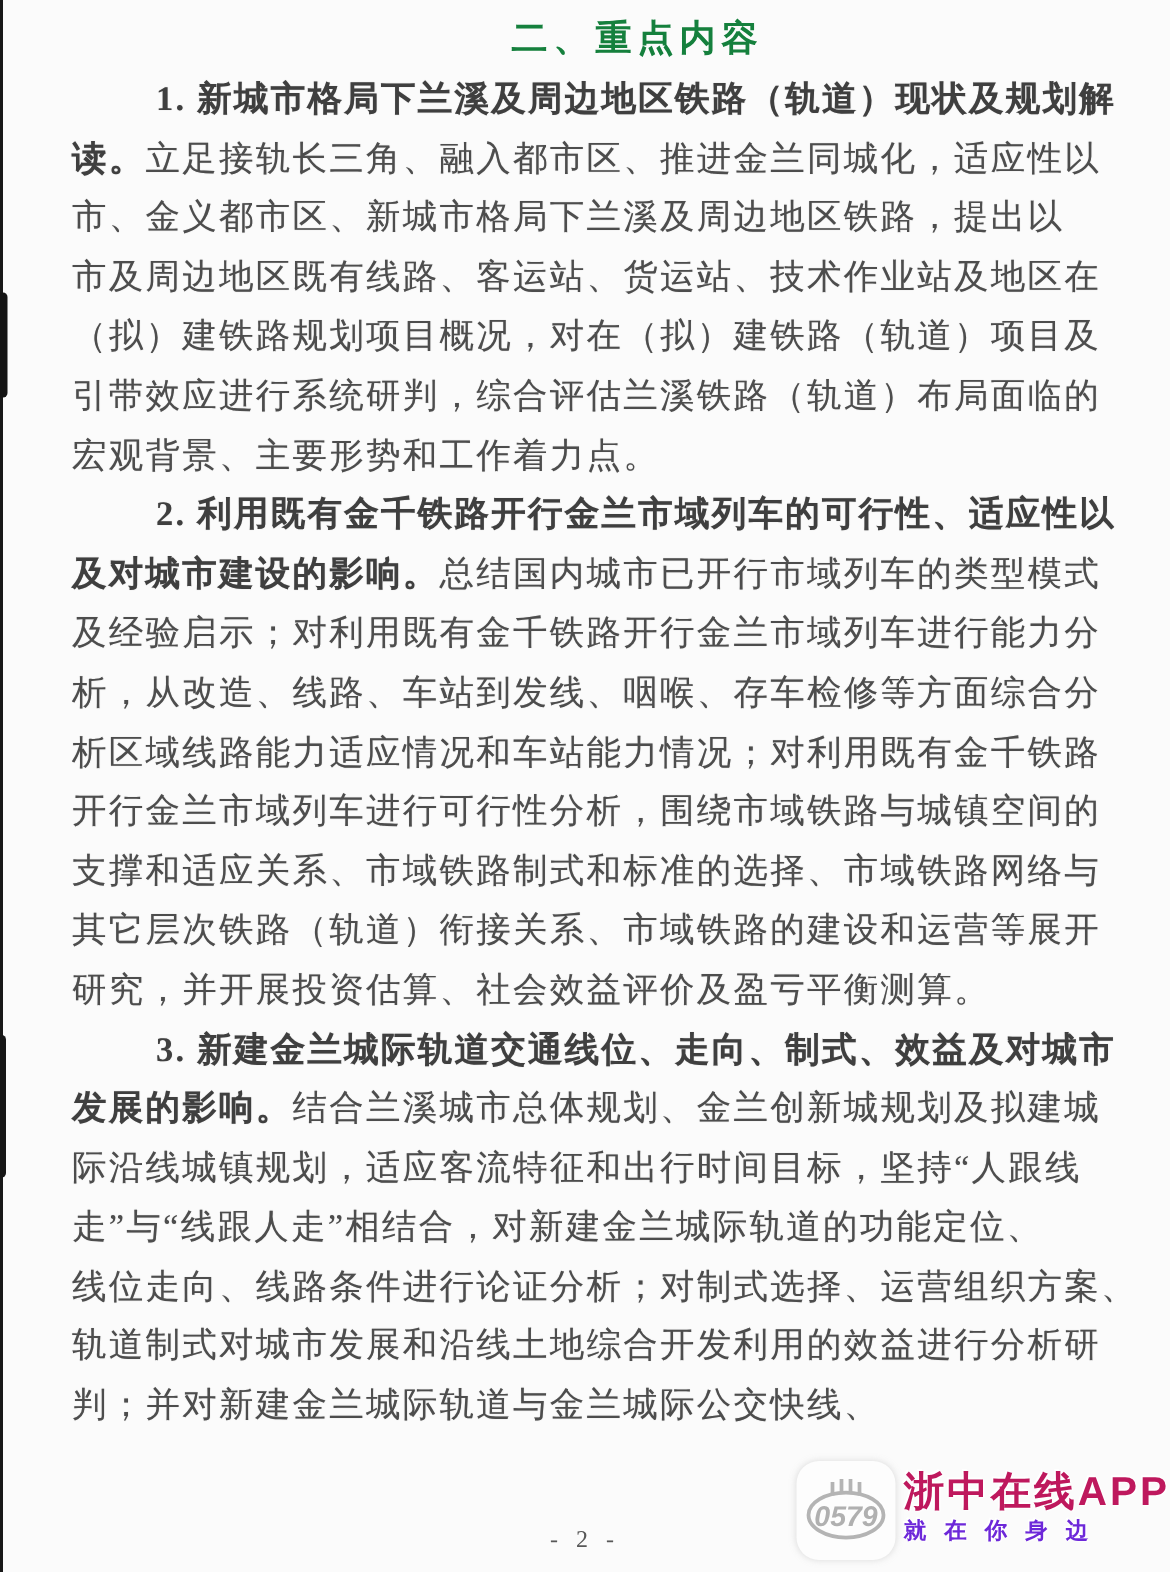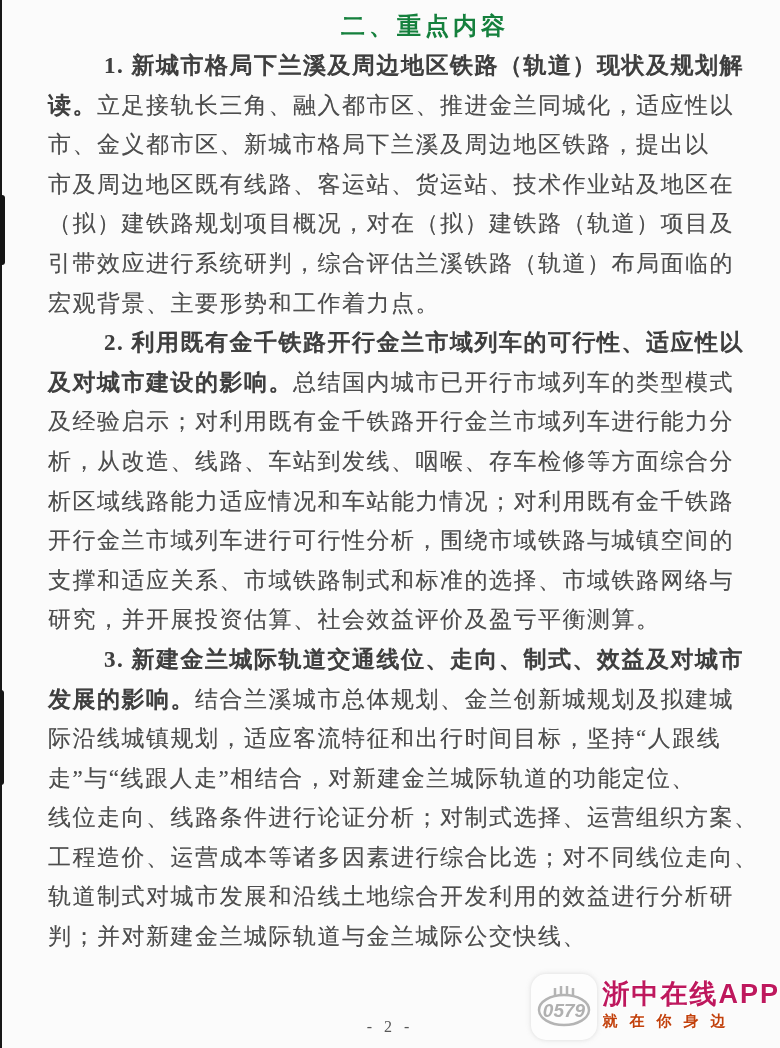"其它层次铁路（轨道）衔接关系、市域铁路的建设和运营等展开" div.line { html: none -> <div><span>其它层次铁路（轨道）衔接关系、市域铁路的建设和运营等展开</span></div> }
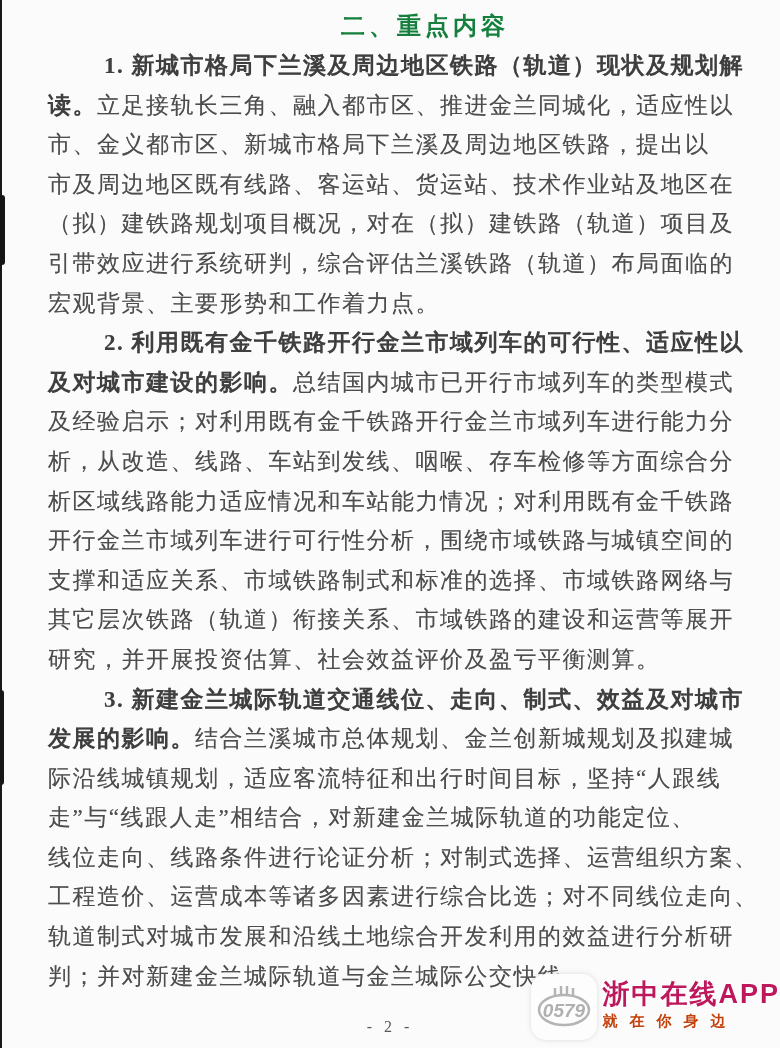"工程造价、运营成本等诸多因素进行综合比选；对不同线位走向、" div.line { html: <div><span>工程造价、运营成本等诸多因素进行综合比选；对不同线位走向、</span></div> -> none }
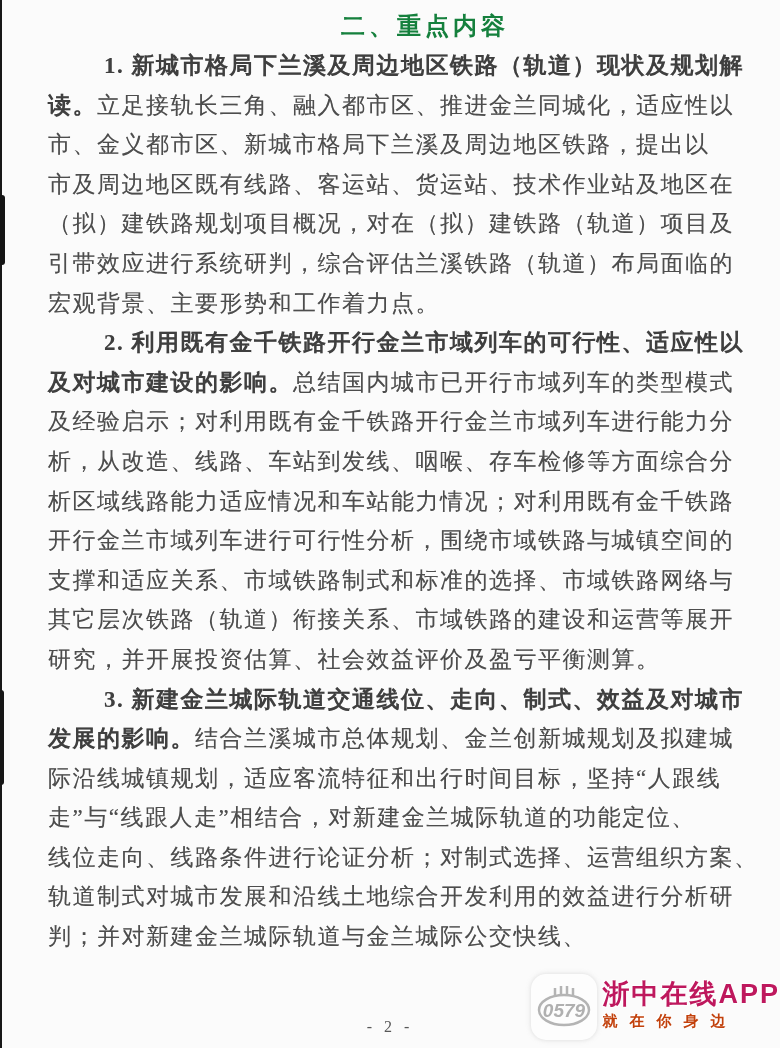"就在你身边" .wm-subtitle { color: #c2410c -> #6d28d9 }
